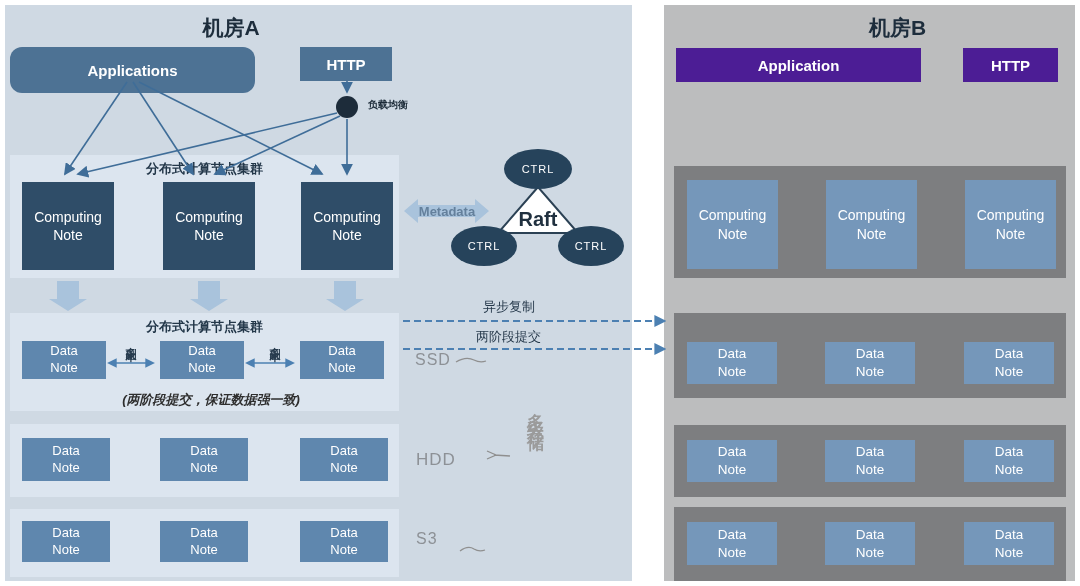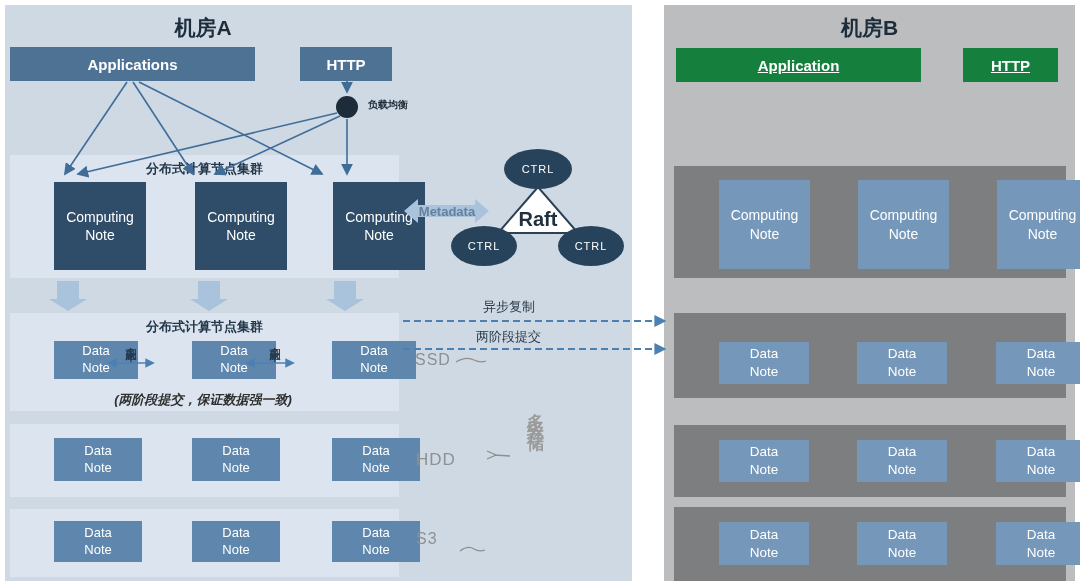"机房A" .title { margin-left: none -> 28px }
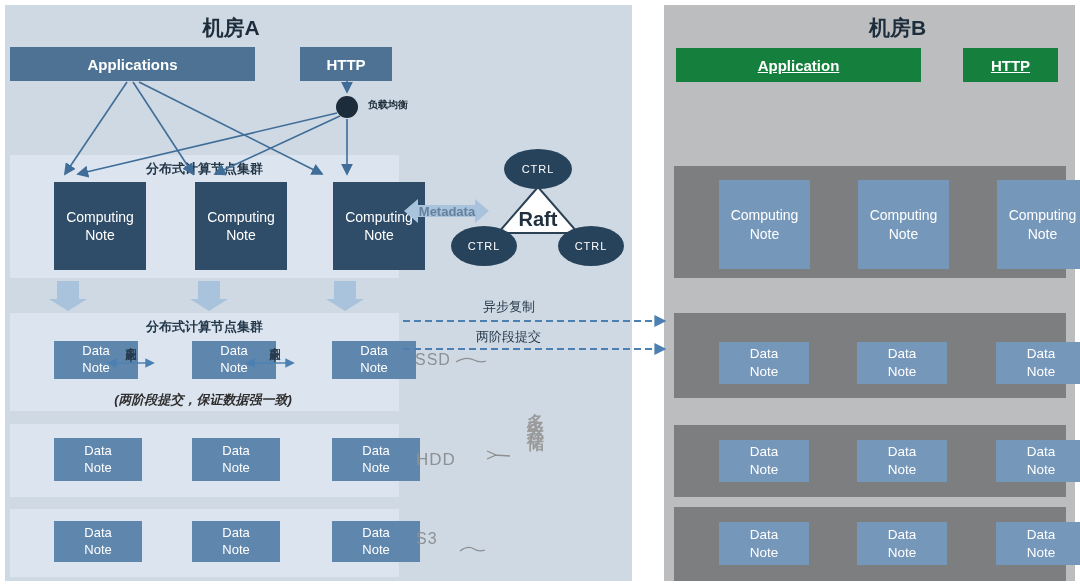"Applications" div.hdr { border-radius: none -> 12px; height: 34px -> 46px }
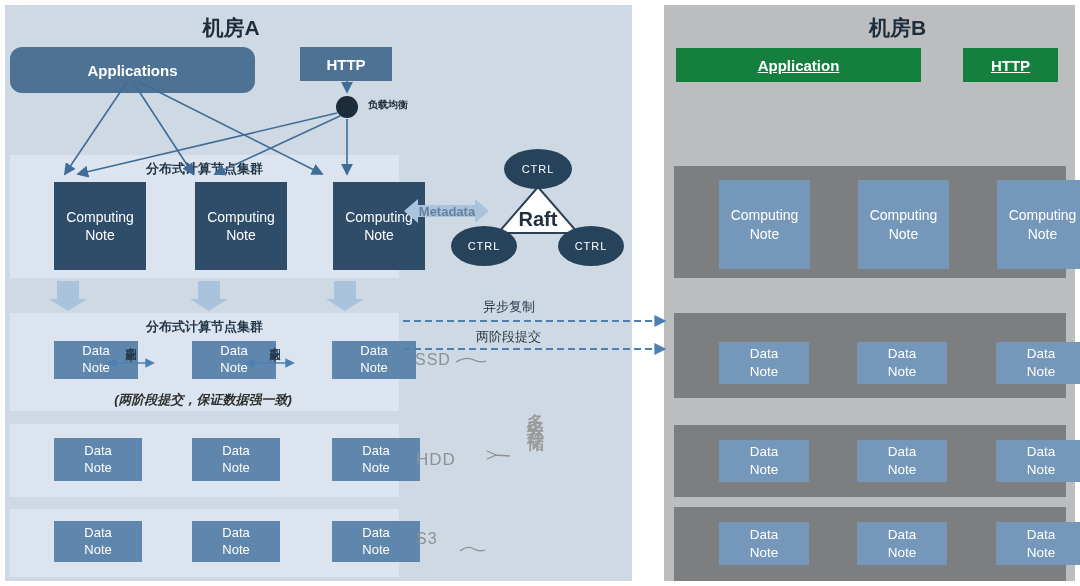"Application" .hdr-b { background: #15803d -> #4c1d95; text-decoration: underline -> none }
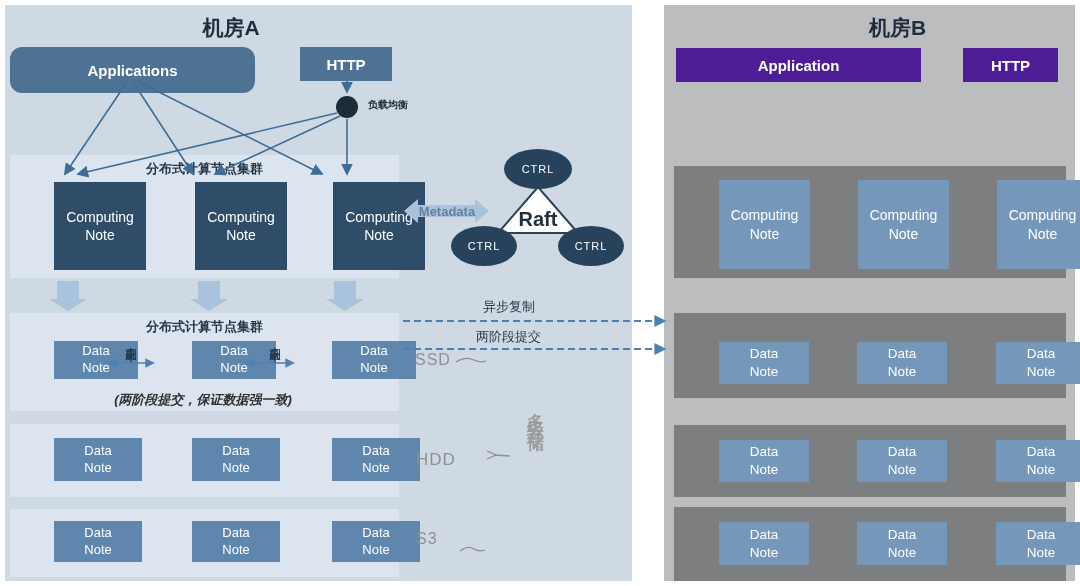"Computing" .two-line { margin-left: 32px -> none }
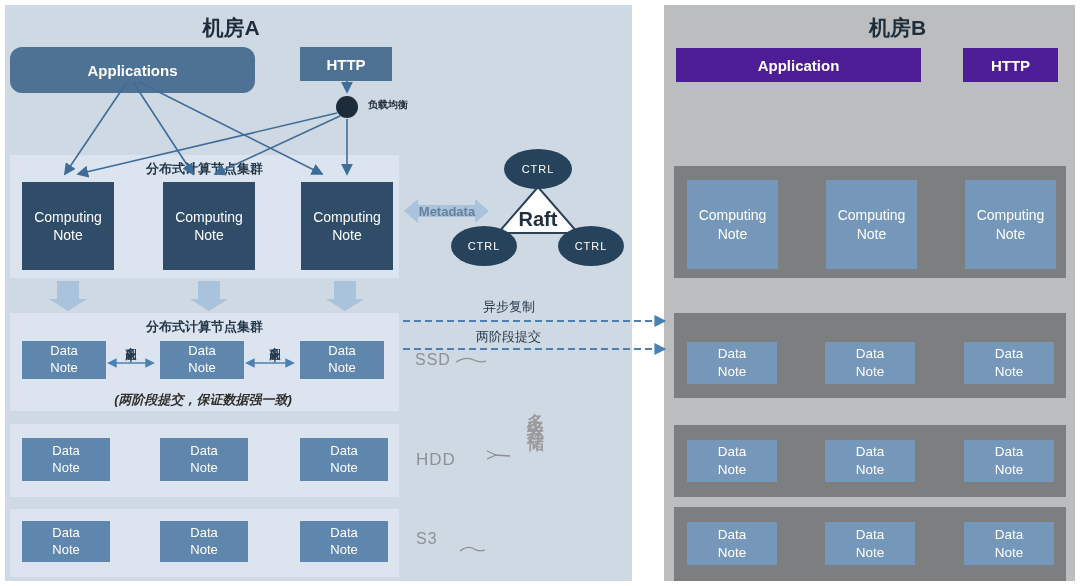"(两阶段提交，保证数据强一致)" div.lbl { left: 0 -> 8px }
